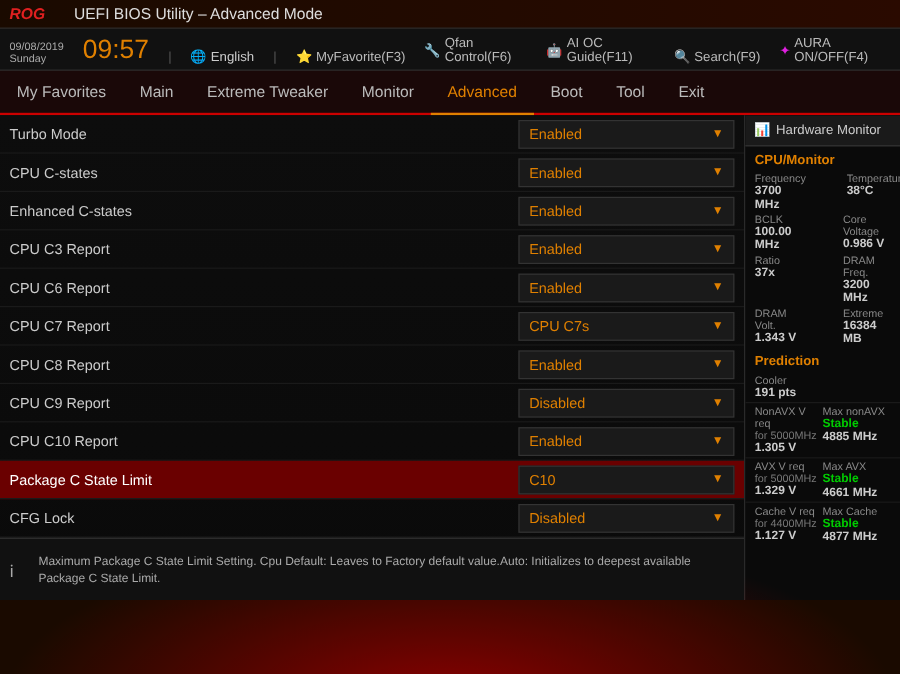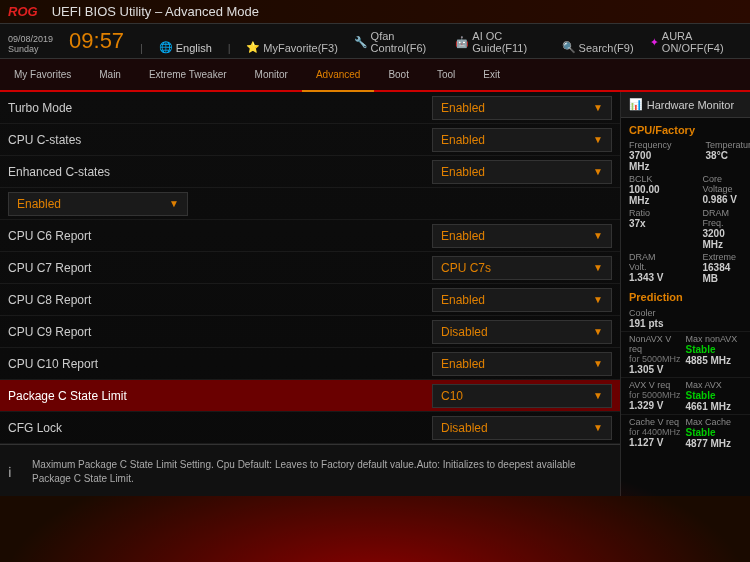"ROG" .title-bar { gap: 14px -> 24px }
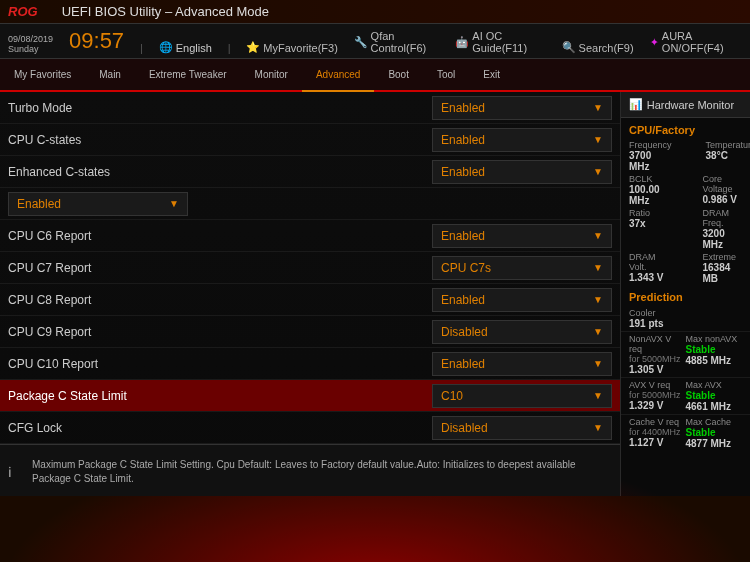"My Favorites" .nav-bar { font-size: 10px -> 13px }
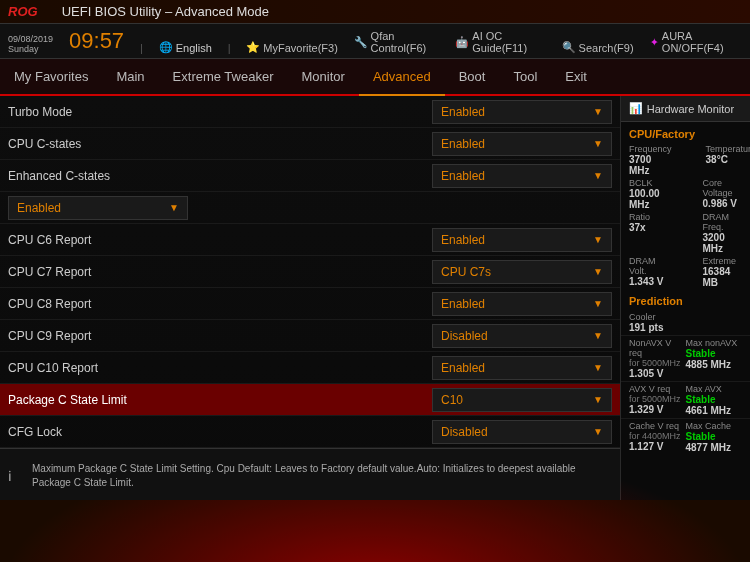"CPU/Factory" div.hw-section-title { text: CPU/Factory -> CPU/Monitor }
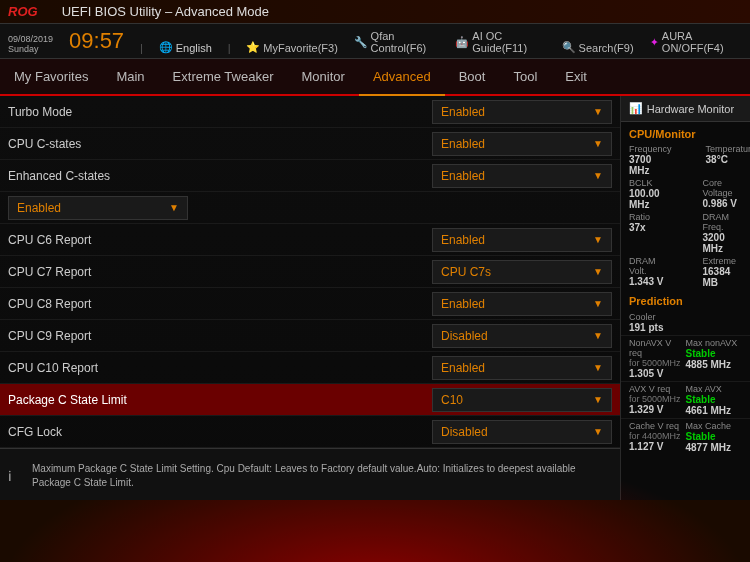"CPU C3 Report" span.row-label { html: none -> <span>CPU C3 Report</span> }
